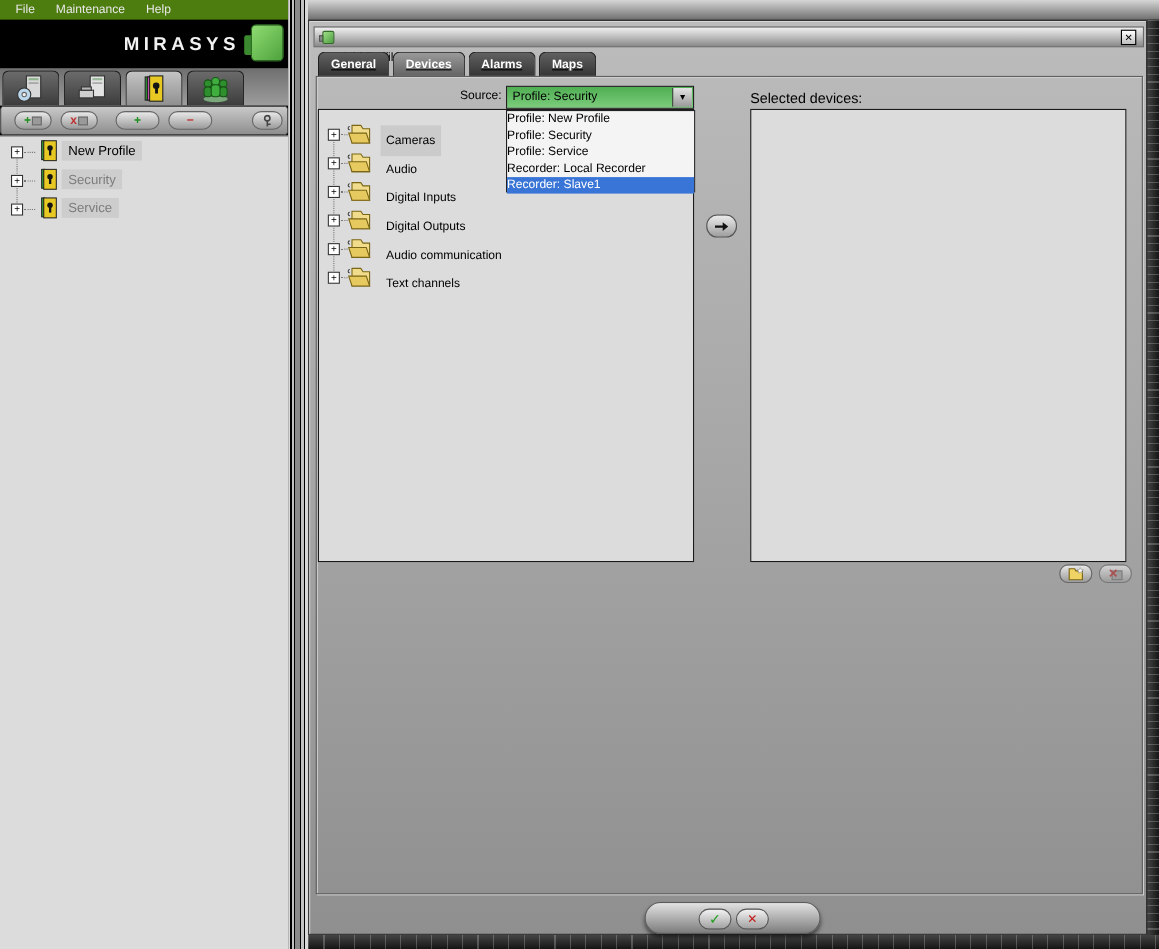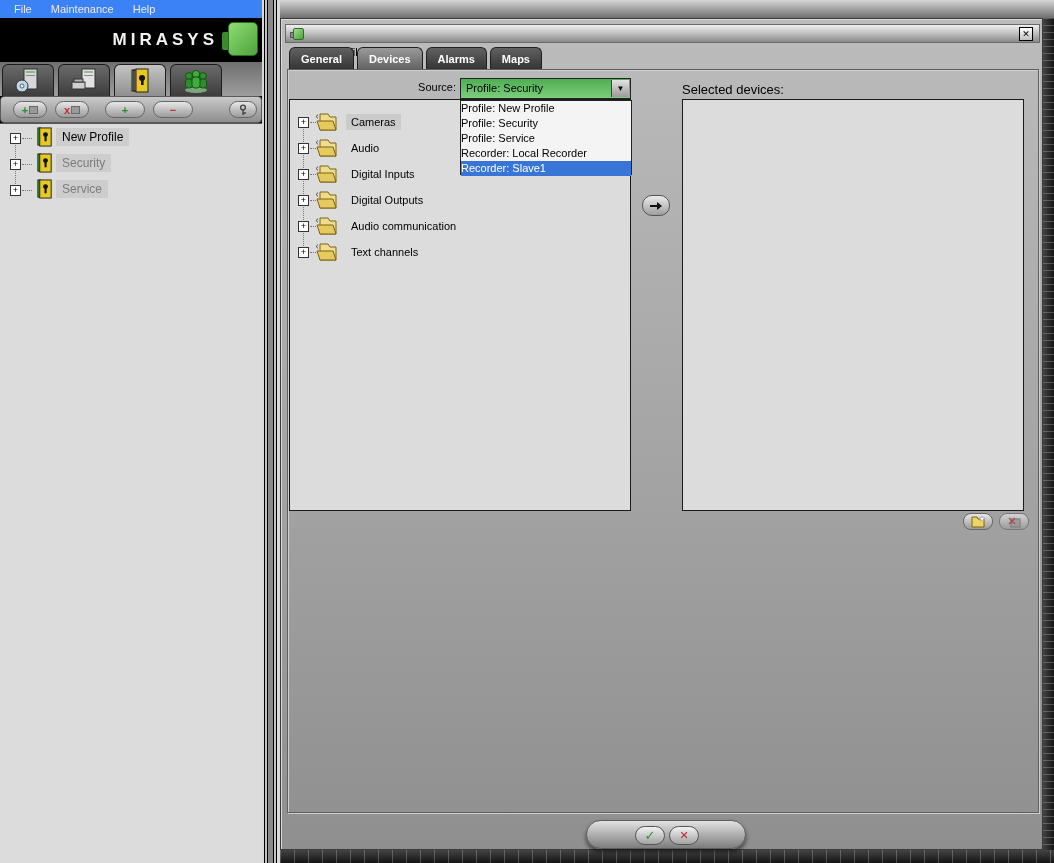"File" .menubar { background: #3b82f6 -> #4d7c0f }
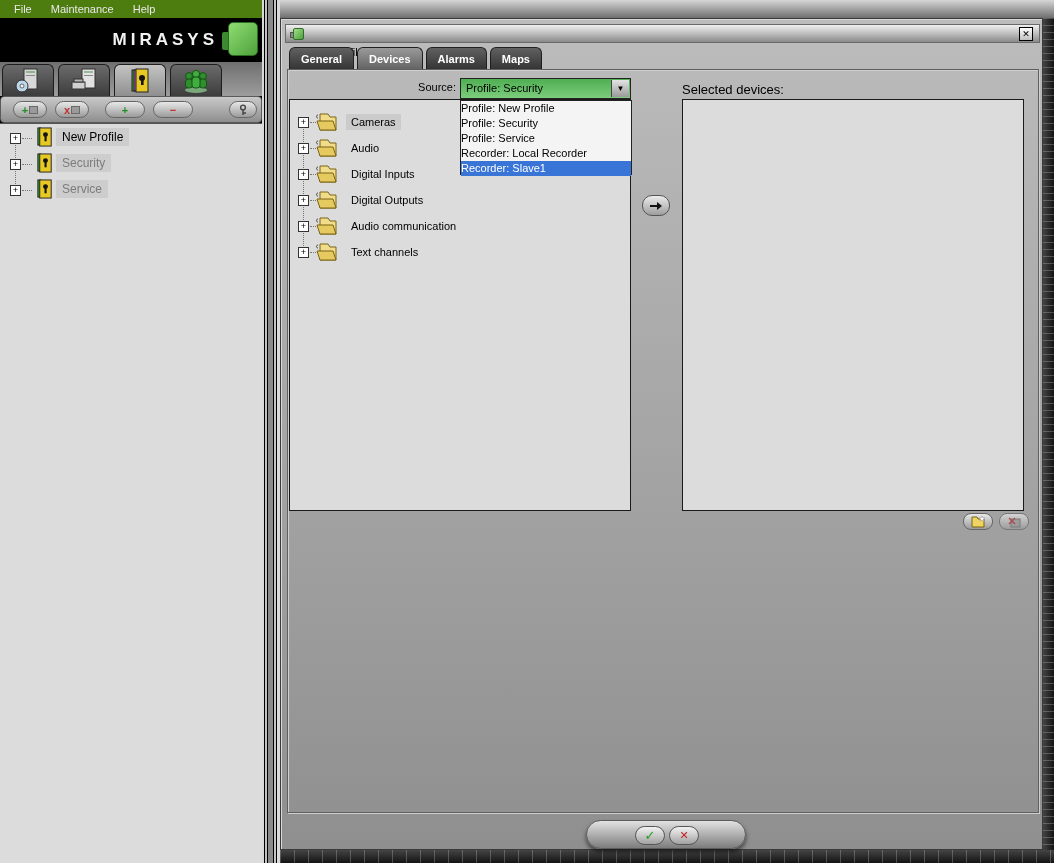"General" .dtabs { text-decoration: none -> underline }
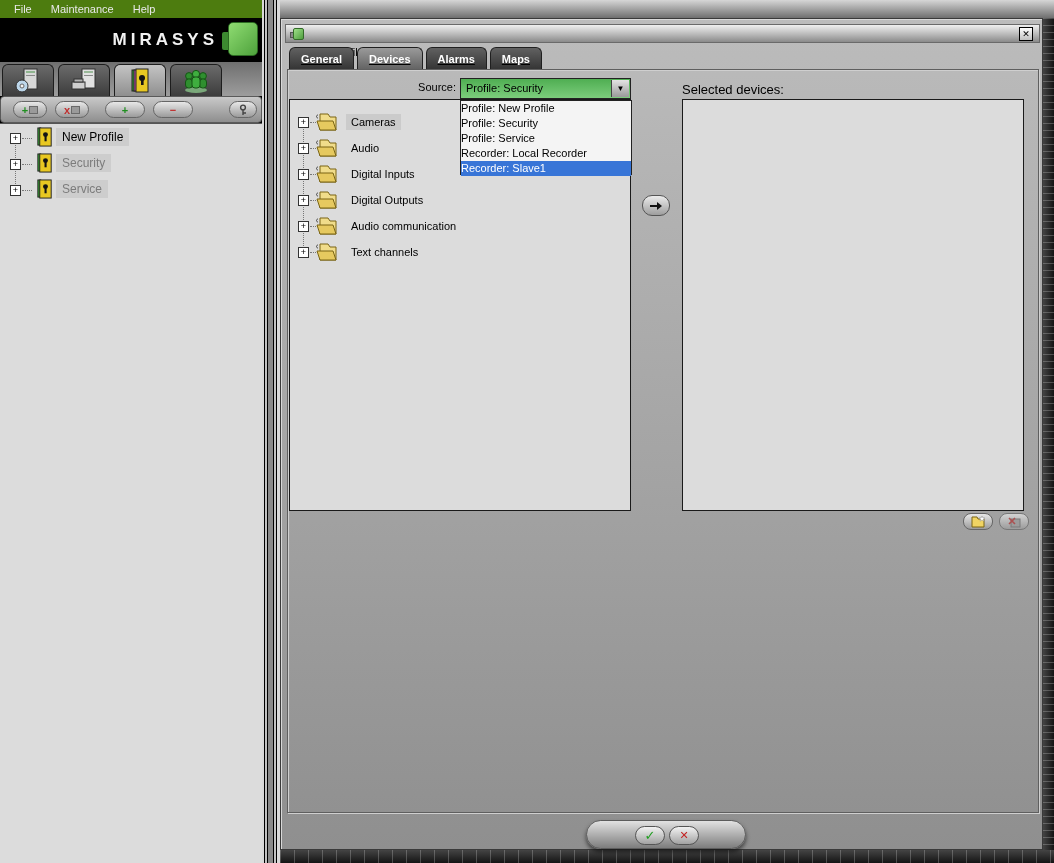"Cameras" .dlabel { padding: 2px 5px -> 8px 5px }
